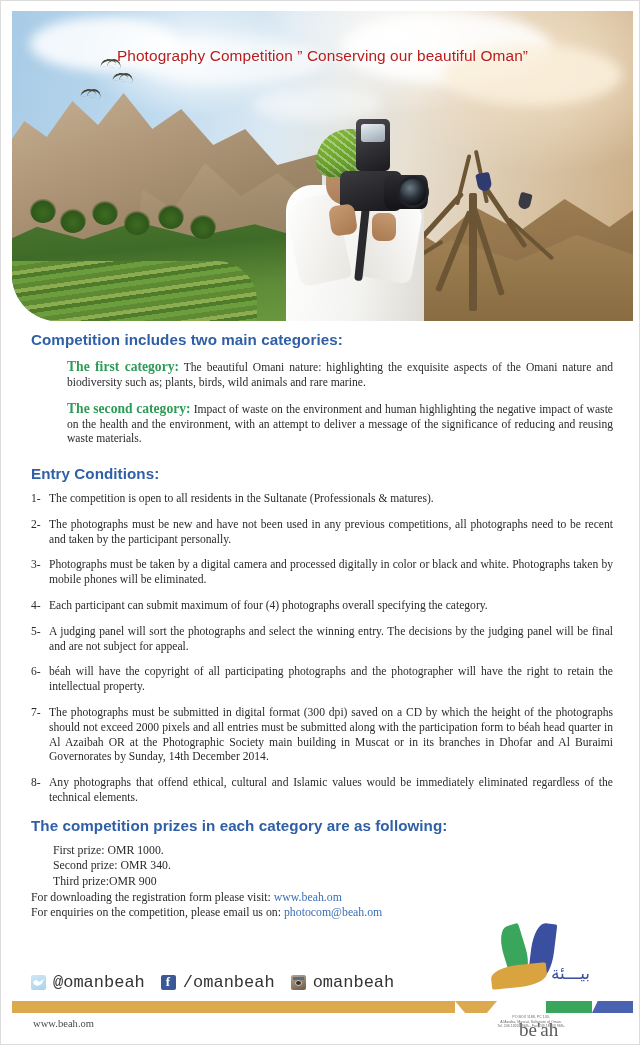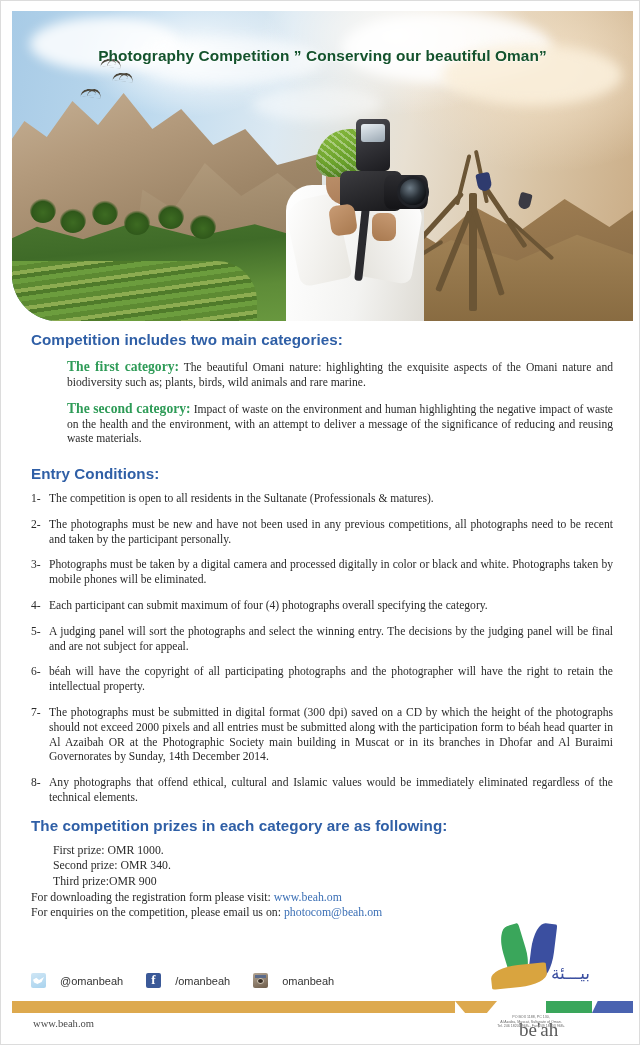"Photography Competition ” Conserving our" .hero-title { color: #14532d -> #b91c1c; font-weight: 700 -> 400 }
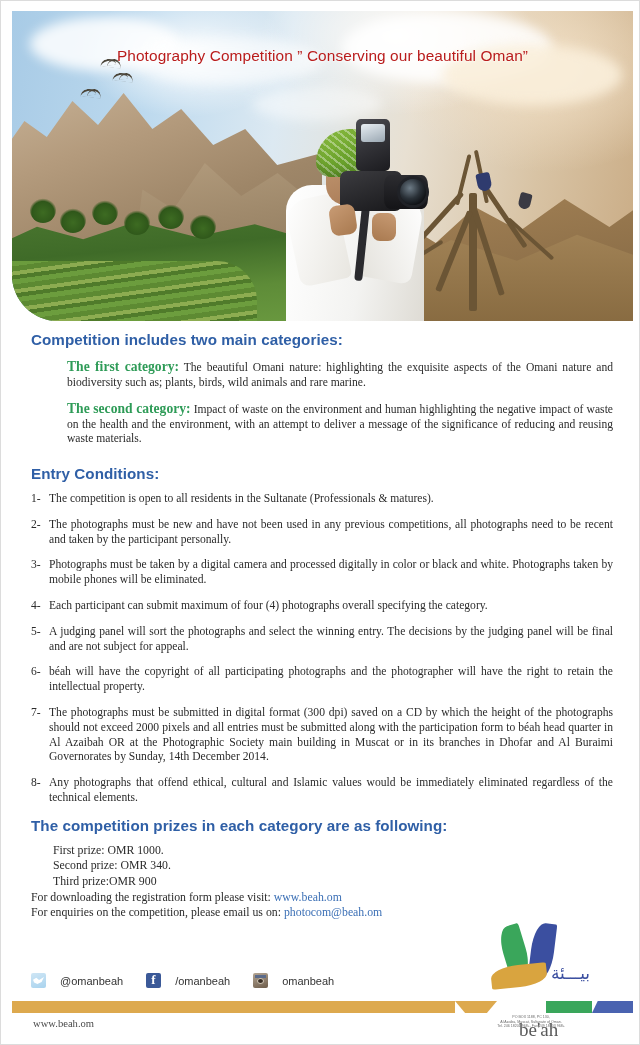"@omanbeah" .social { font-family: Liberation Sans, sans-serif -> Liberation Mono, monospace; font-size: 11px -> 17px; gap: 14px -> 7px }
